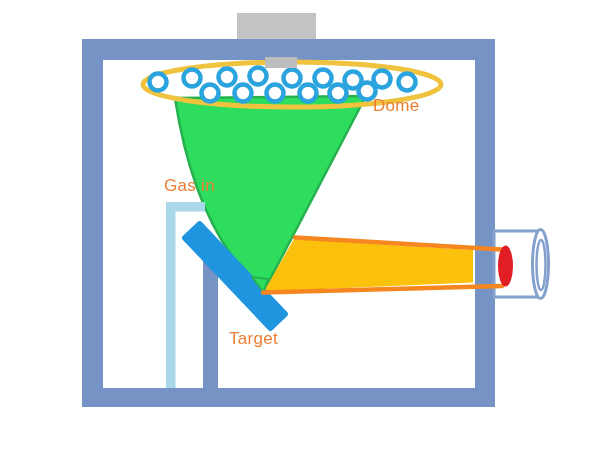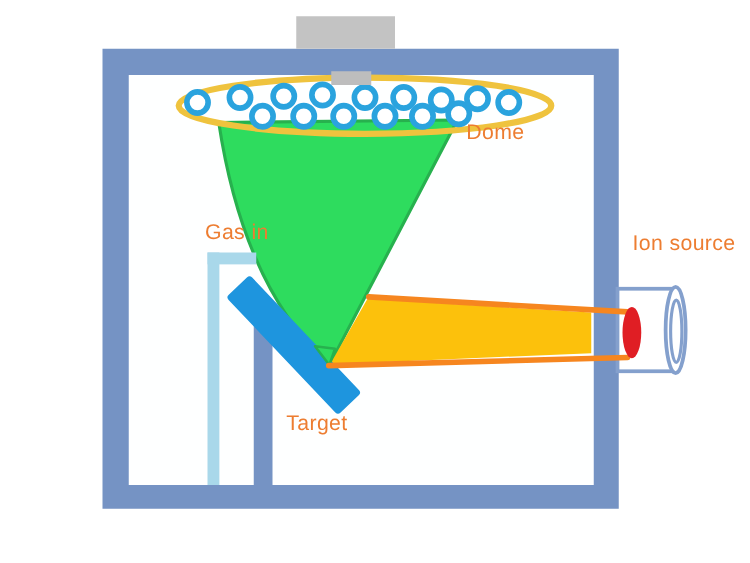"Ion source" div.label { html: <div>Ion source</div> -> none }
